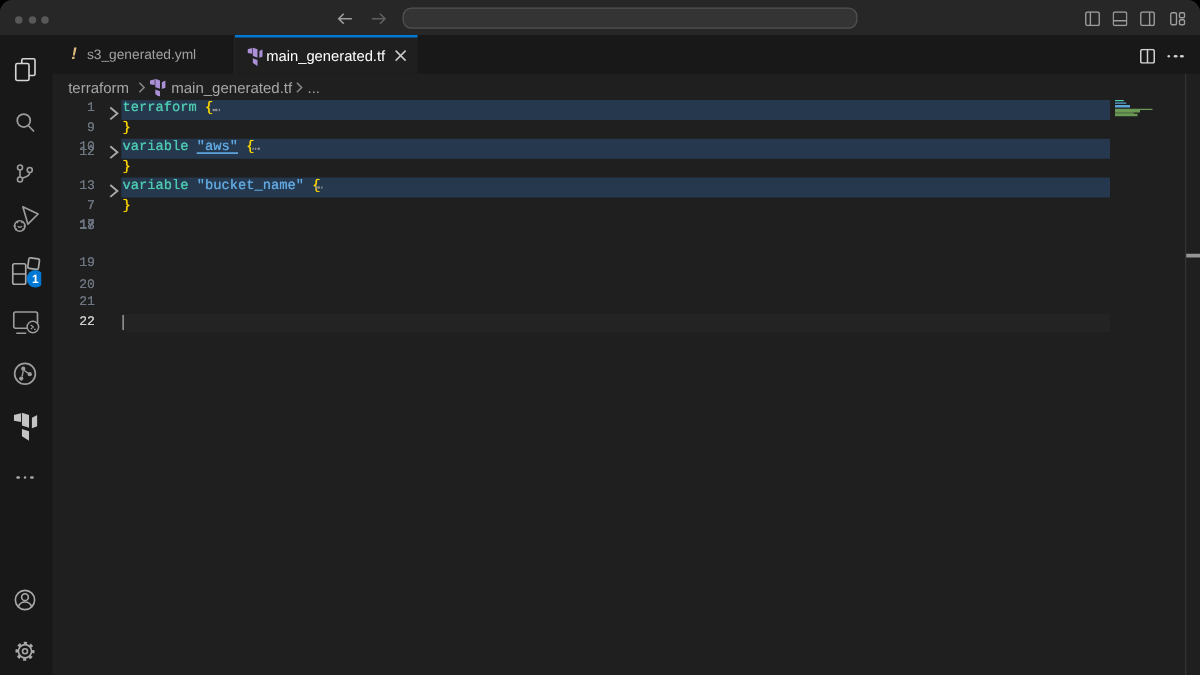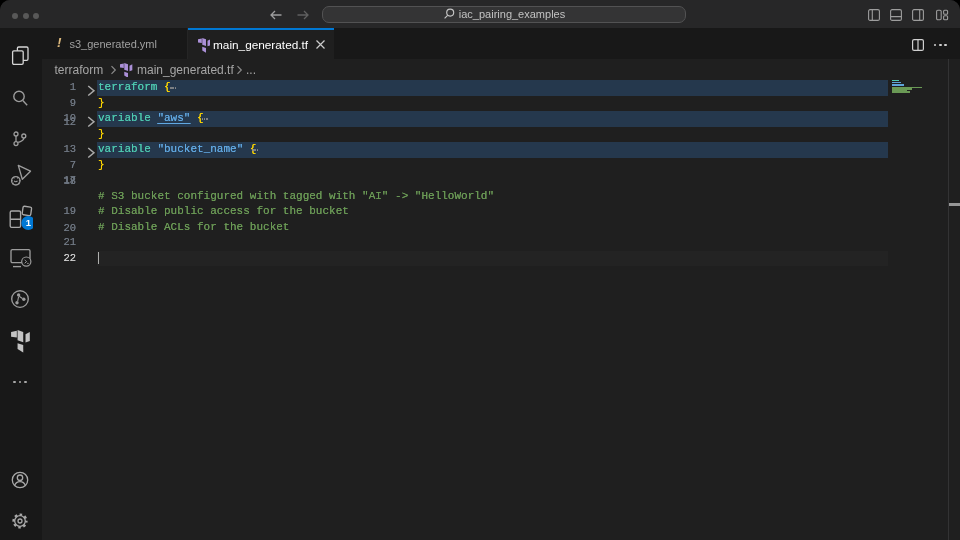"iac_pairing_examples" div.abs { html: <div> <svg> <circle></circle> <path></path> </svg>iac_pairing_examples</div> -> none }
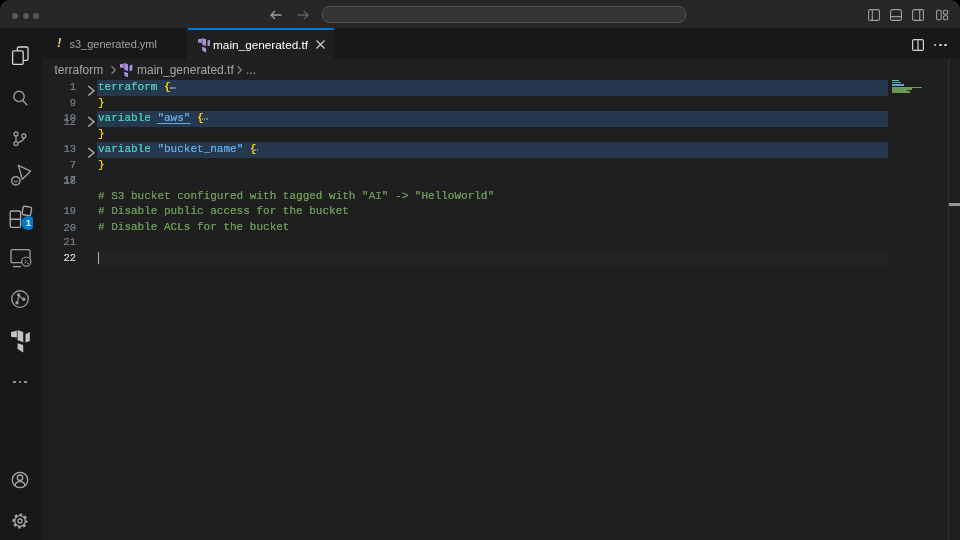"# S3 bucket configured with" div.code { html: <div># S3 bucket configured with tagged with "AI" -&gt; "HelloWorld"</div> -> none }
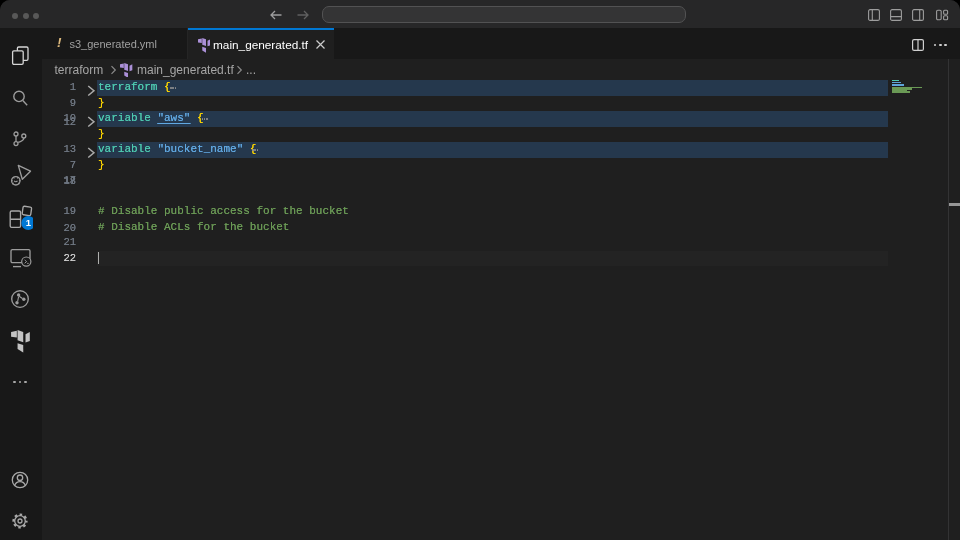"# Disable public access for" div.code { html: <div># Disable public access for the bucket</div> -> none }
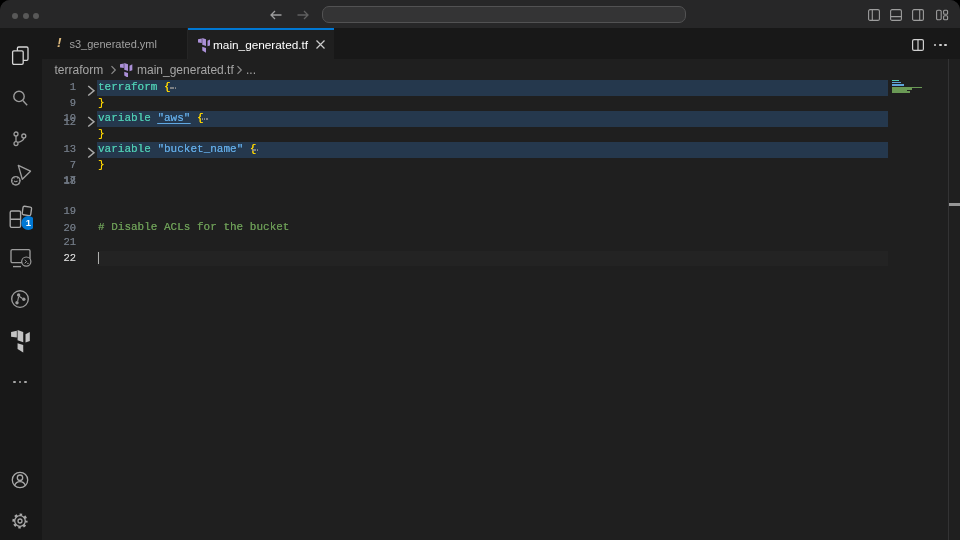"# Disable ACLs for the" div.code { html: <div># Disable ACLs for the bucket</div> -> none }
